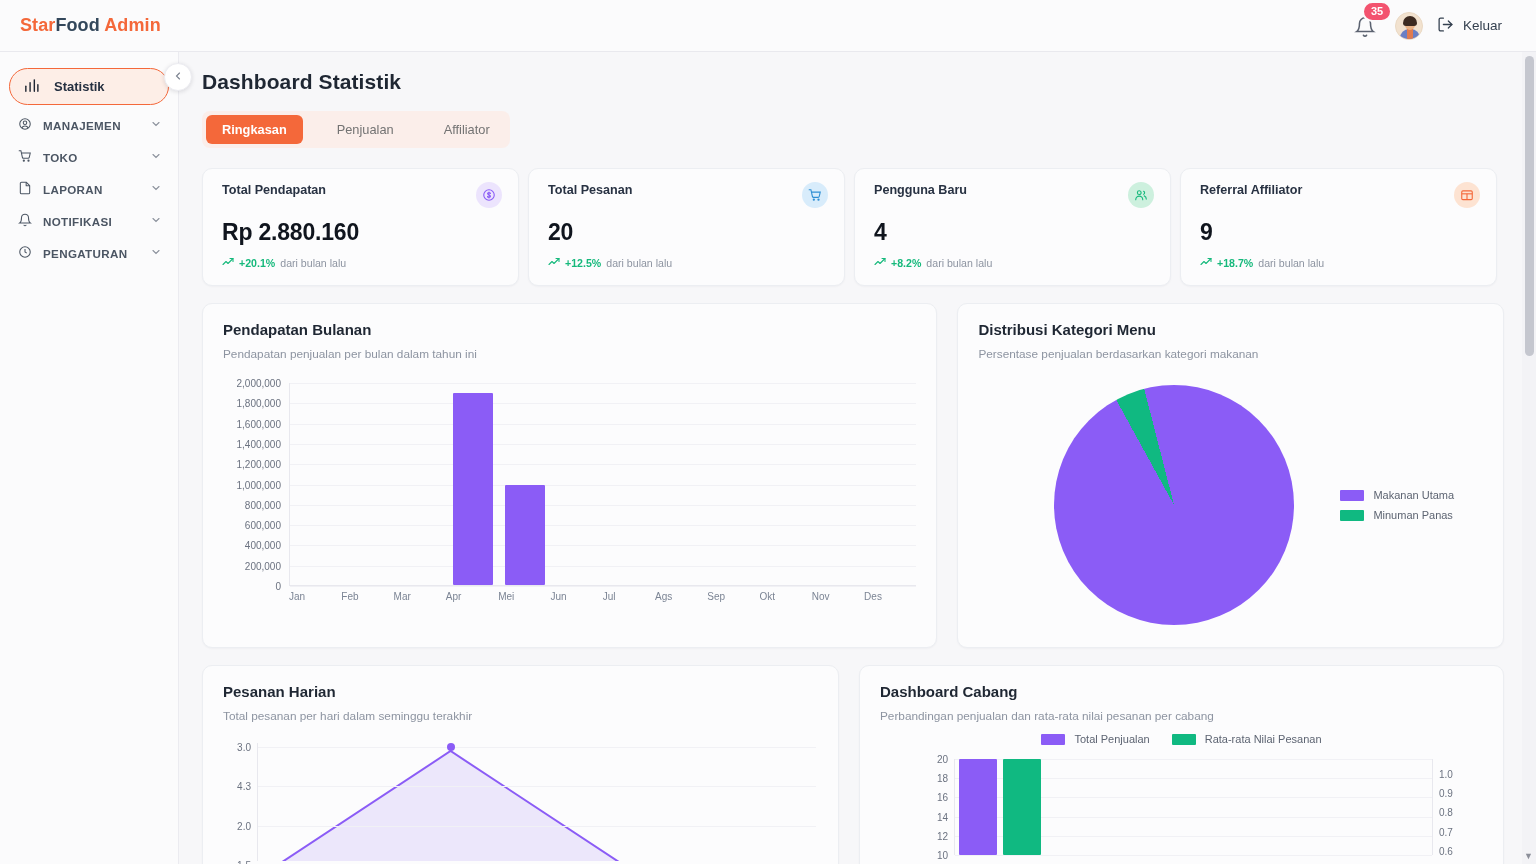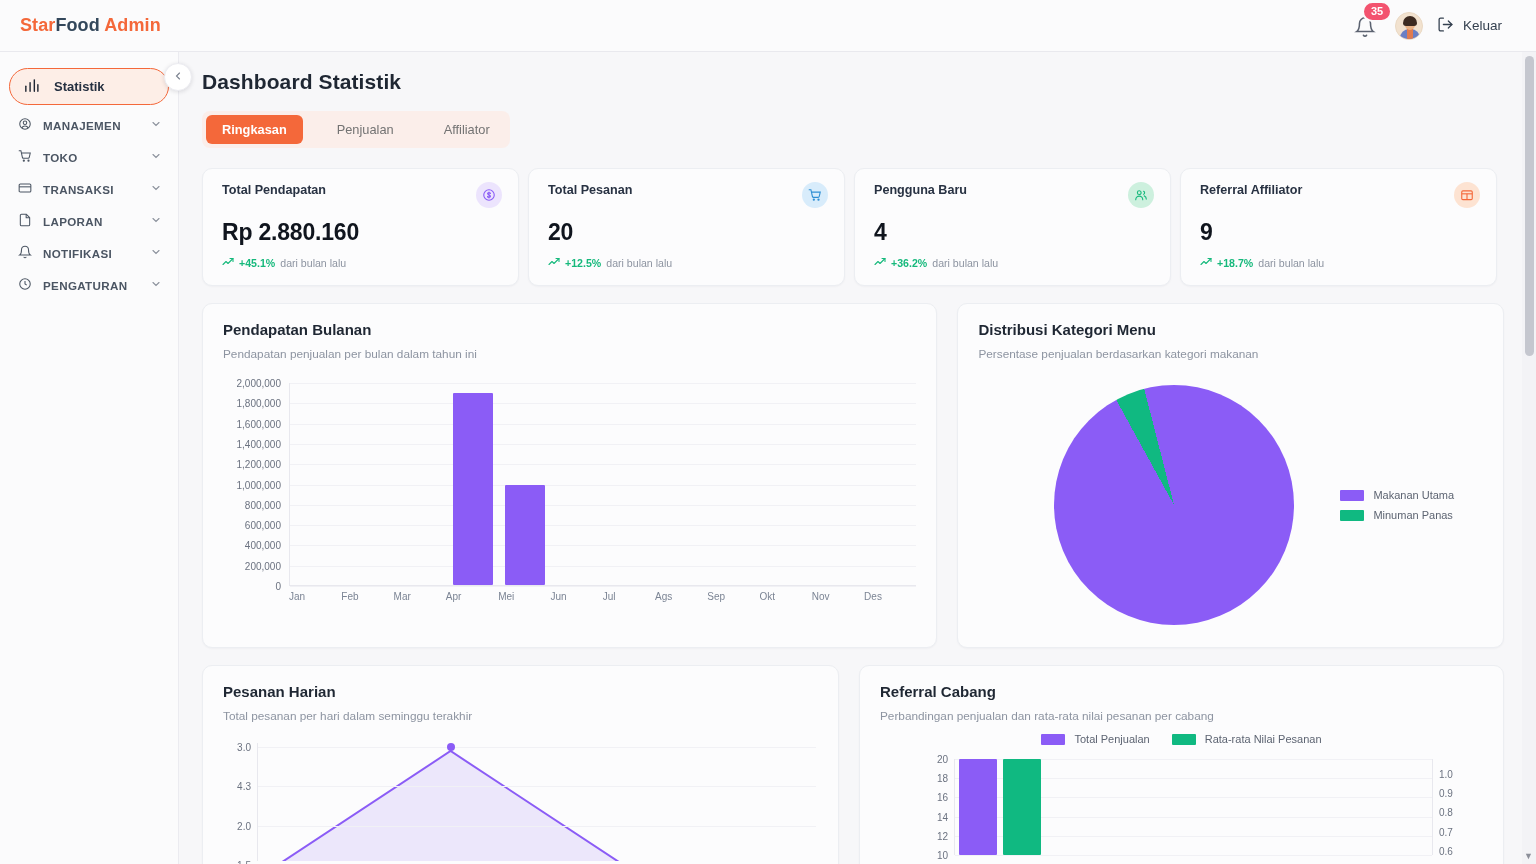"TRANSAKSI" div.nav-item { html: <div> <span><svg> <rect></rect> <line></line> </svg></span> <span>TRANSAKSI</span> <span><svg> <polyline></polyline> </svg></span> </div> -> none }
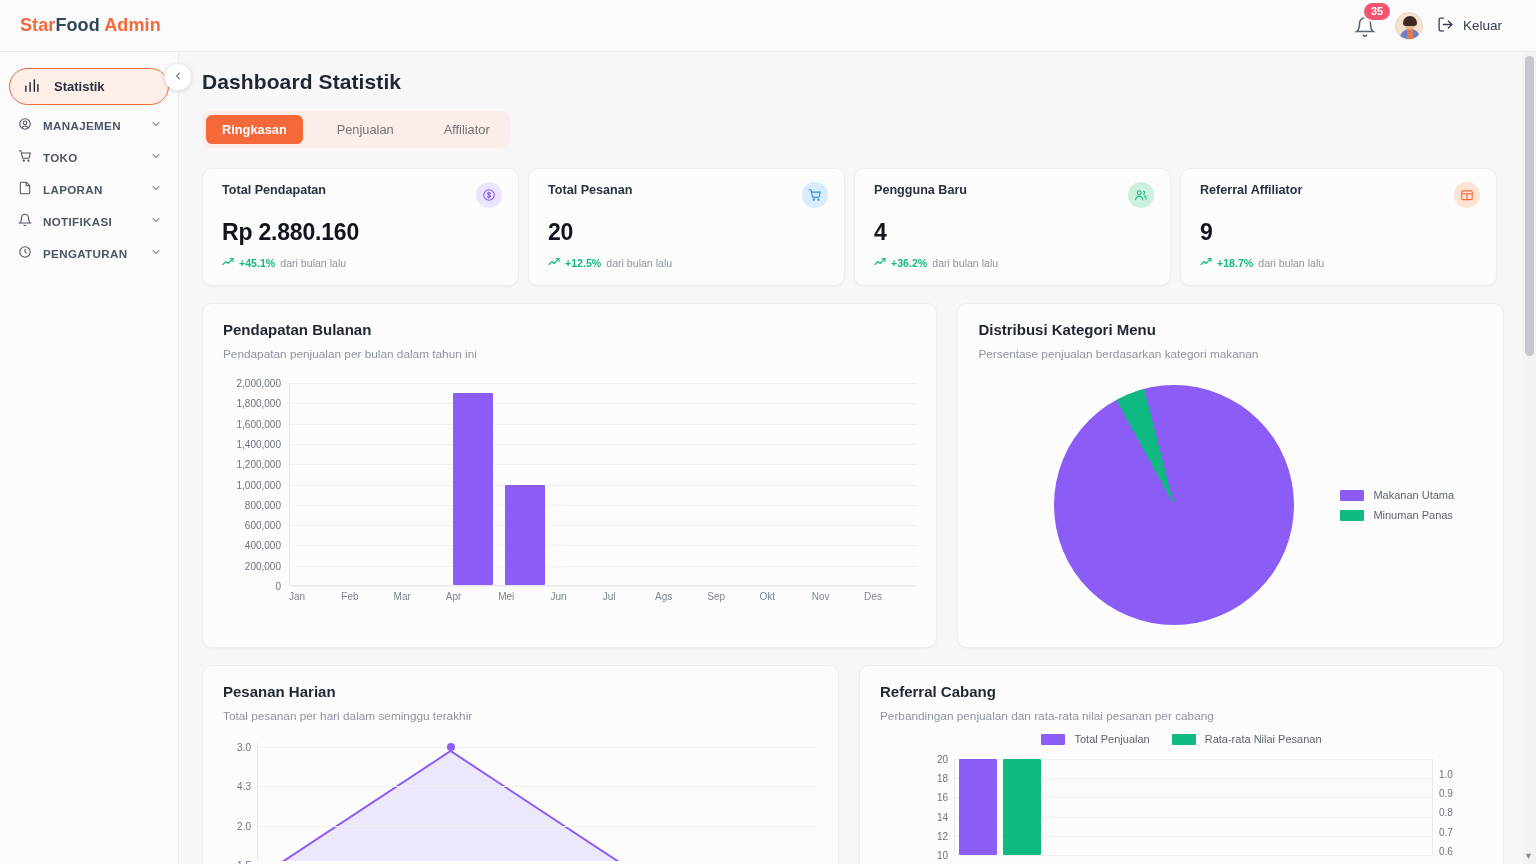"+45.1%" b { text: +45.1% -> +20.1% }
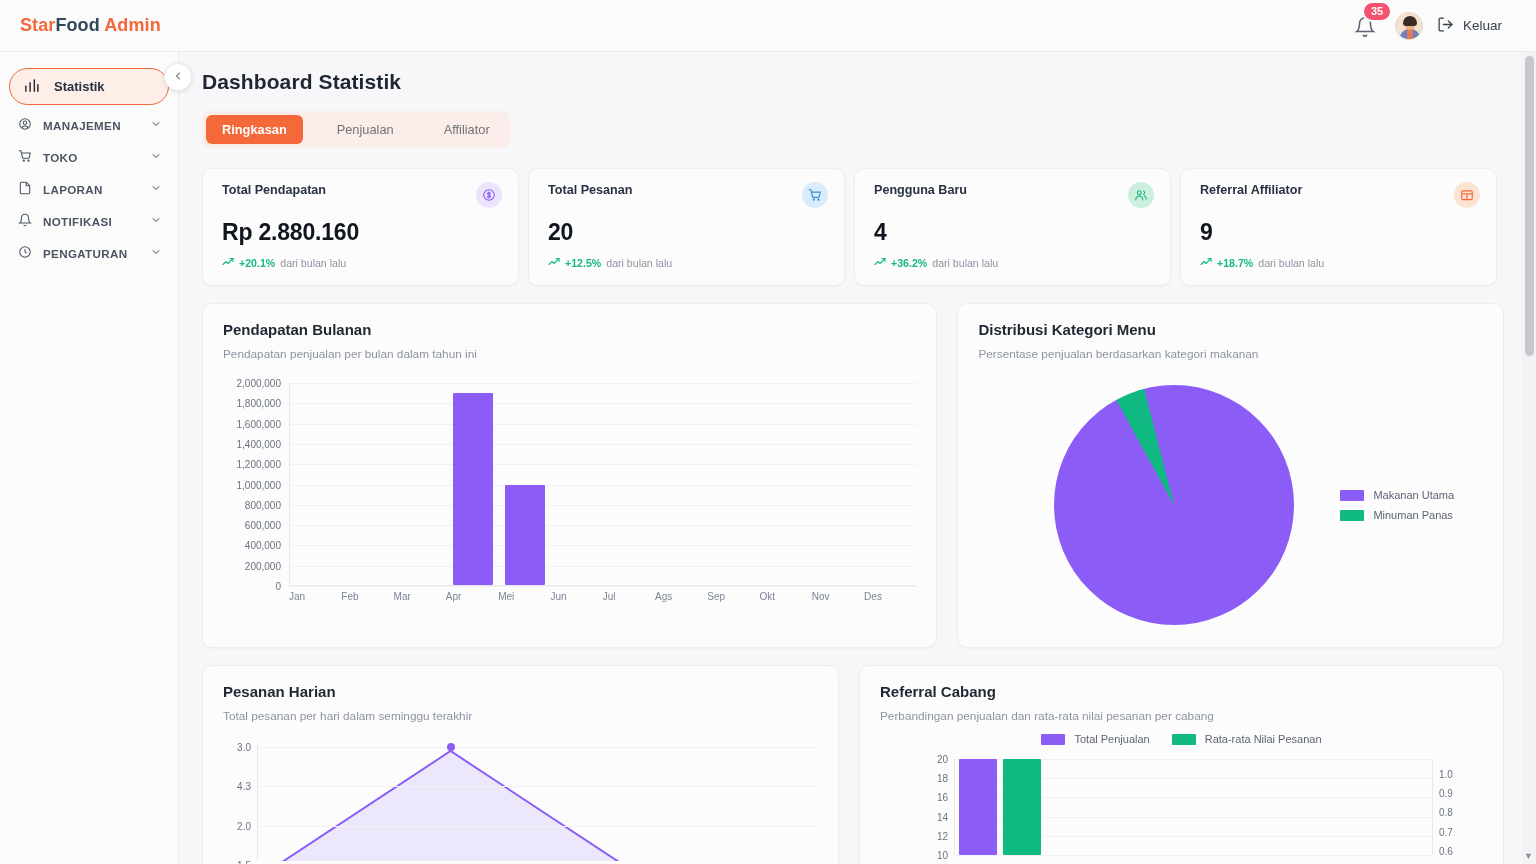"+36.2%" b { text: +36.2% -> +8.2% }
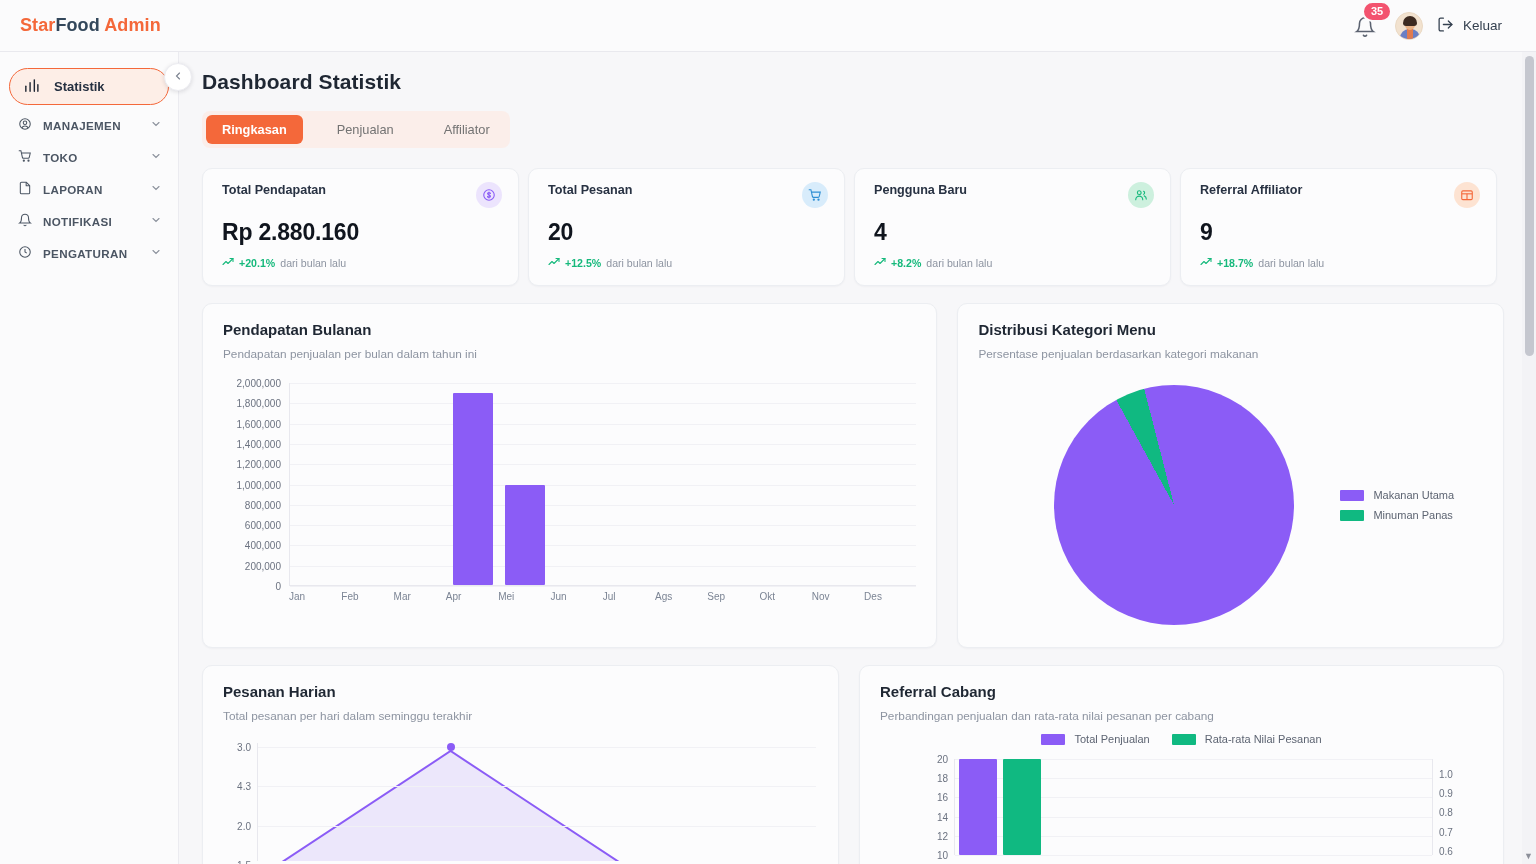"Referral Cabang" h3 { text: Referral -> Dashboard }
